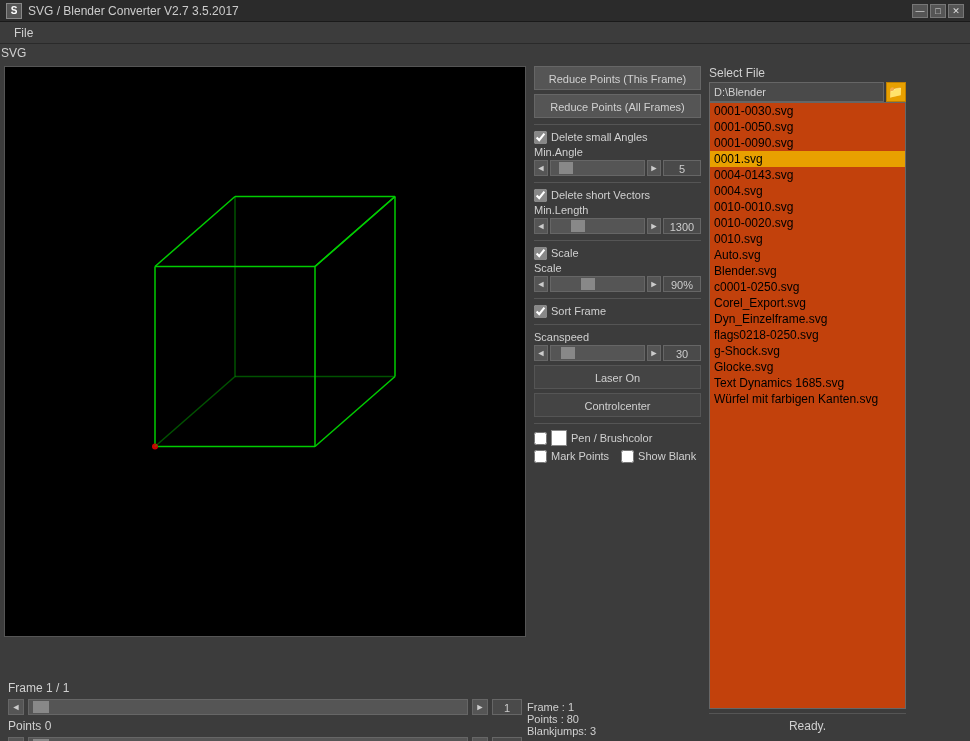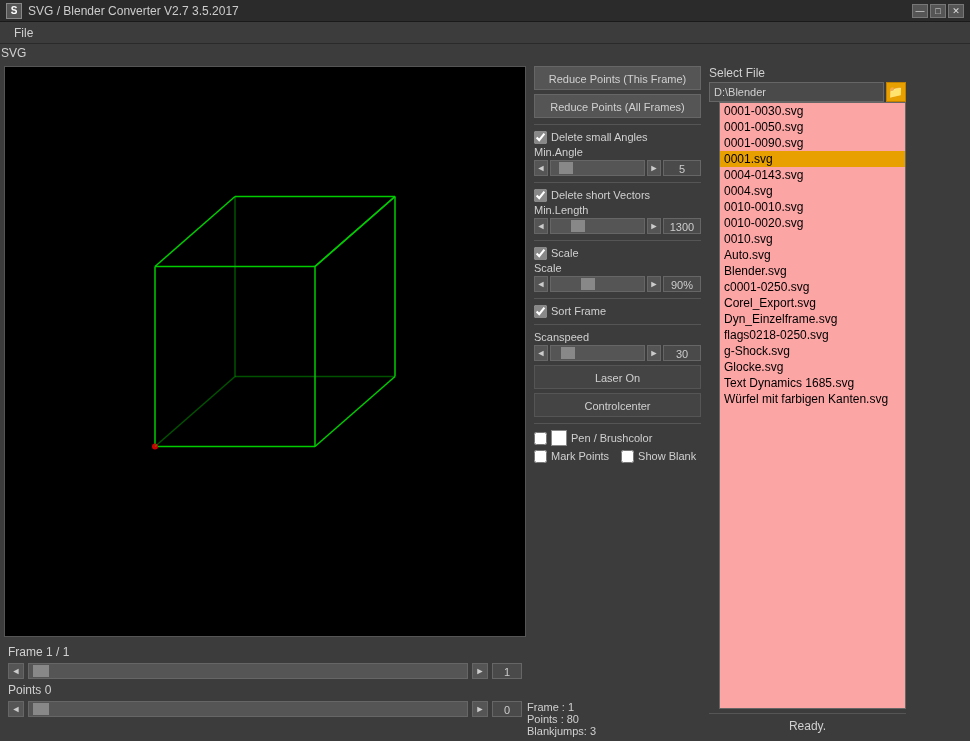"0001-0030.svg" #file-list { background: #fca5a5 -> #c2410c; margin-left: 10px -> none }
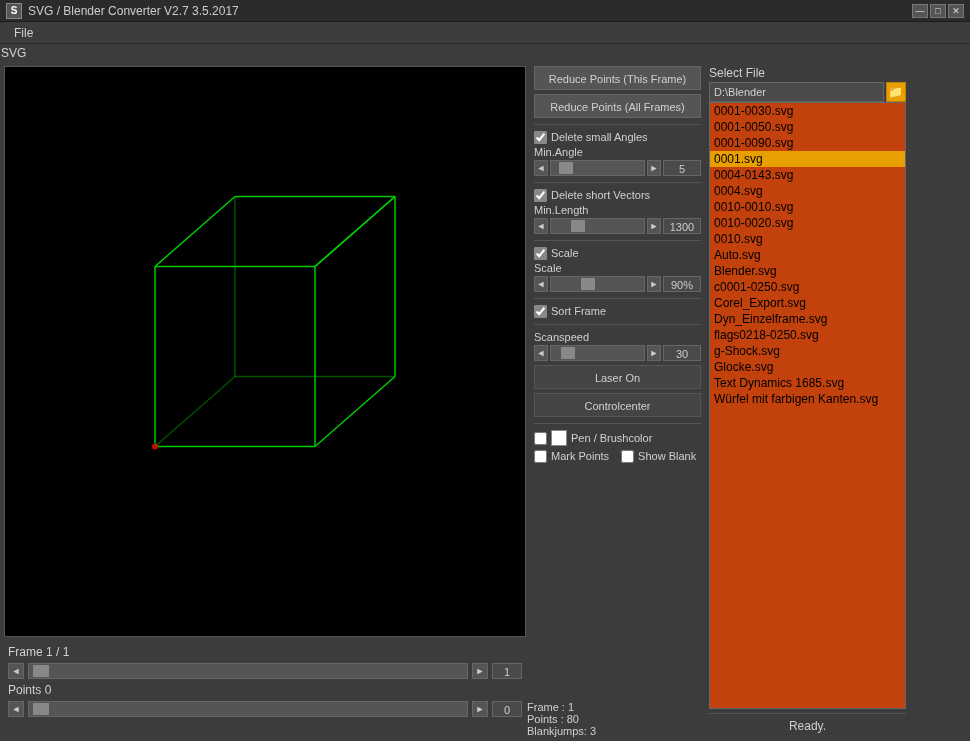"Frame 1 / 1" #frame-label { margin-top: none -> 36px }
